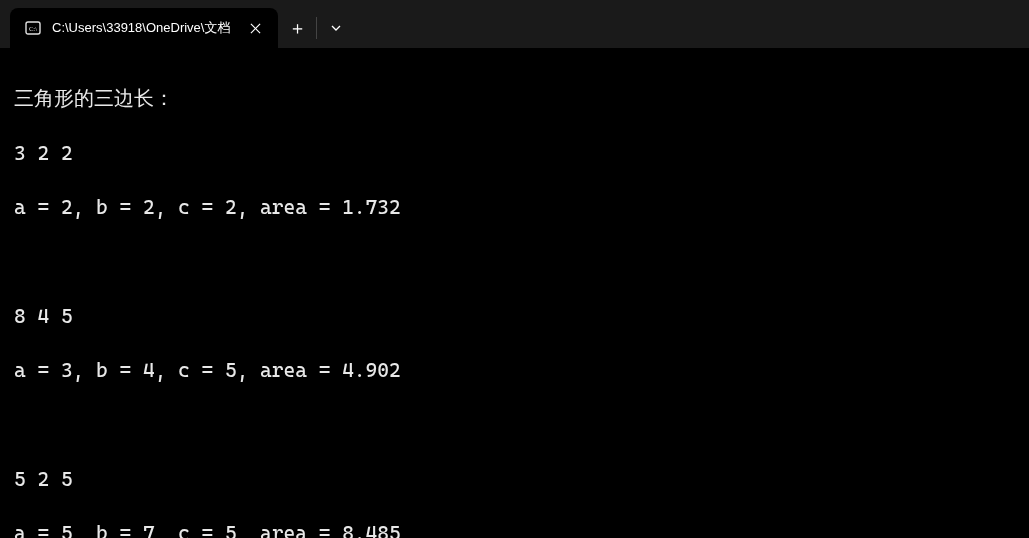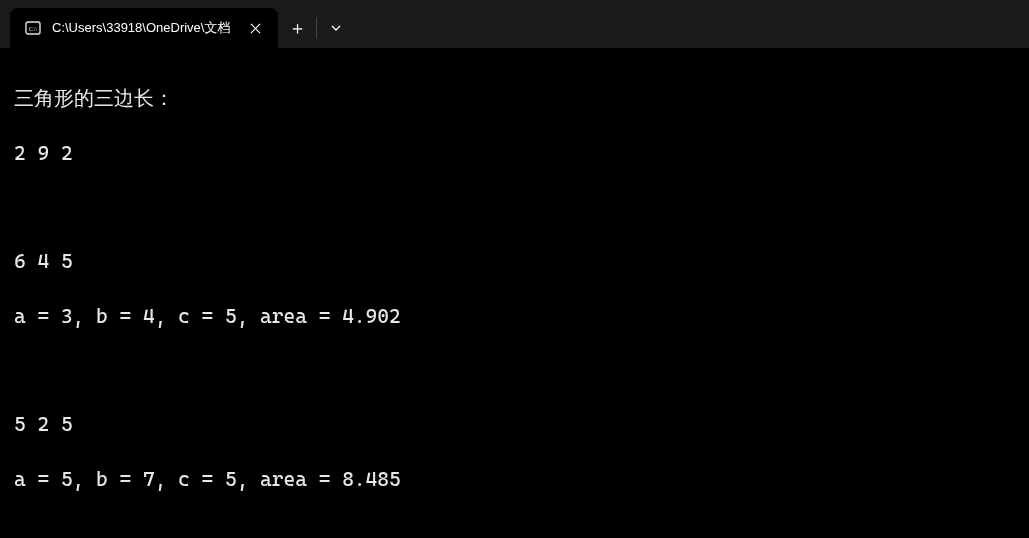"2 9 2" span.terminal-line { text: 2 9 -> 3 2 }
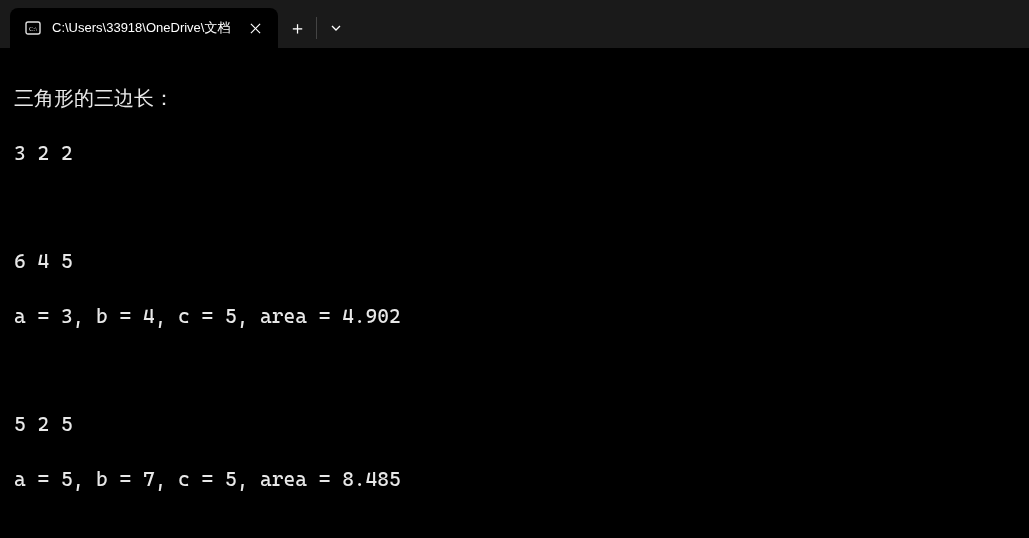"a = 2, b =" span.terminal-line { html: none -> <span>a = 2, b = 2, c = 2, area = 1.732</span> }
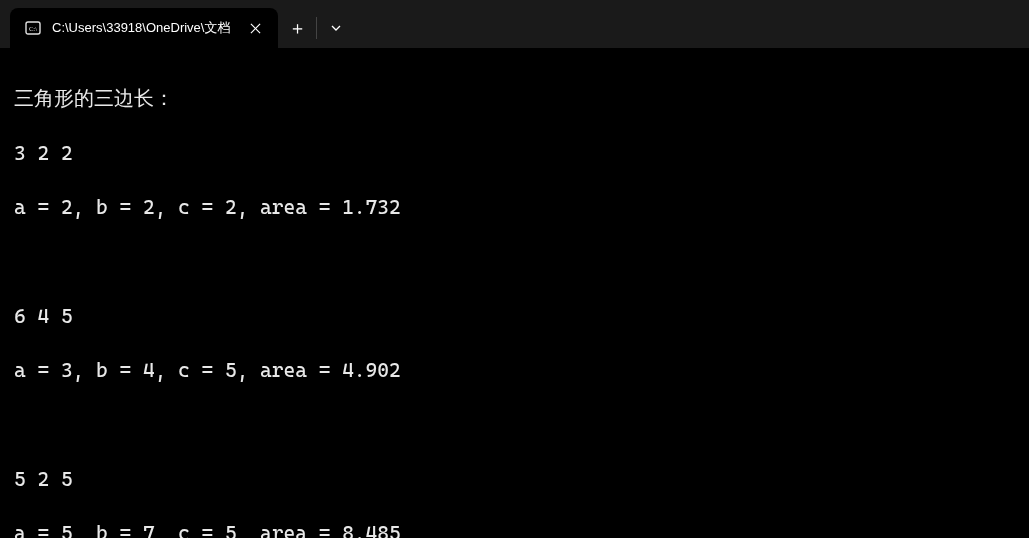"6 4 5" span.terminal-line { text: 6 -> 8 }
